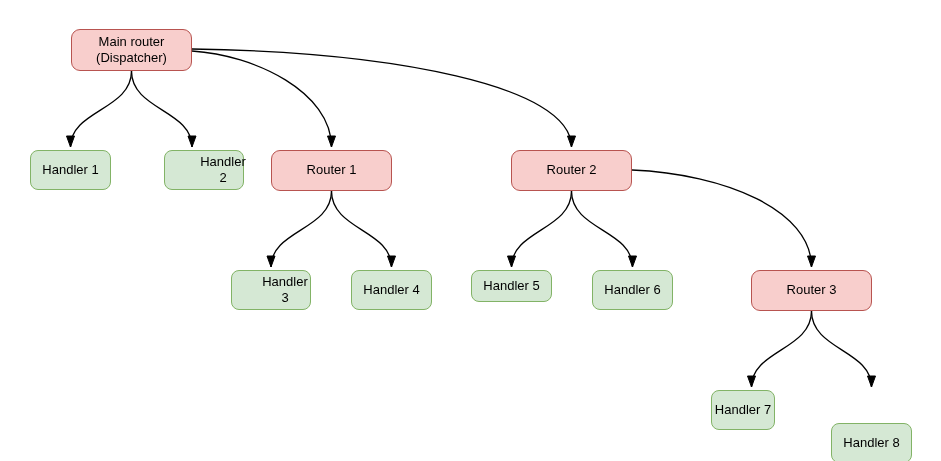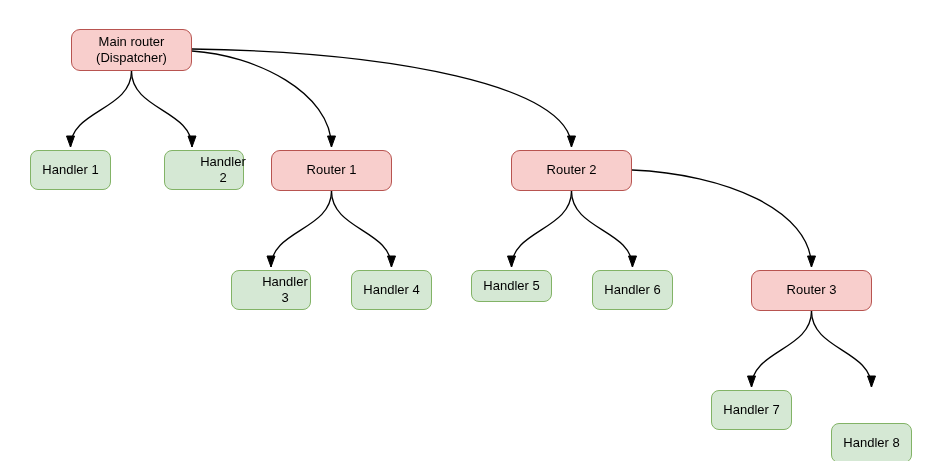"Handler 7" div.node { width: 81px -> 64px }
